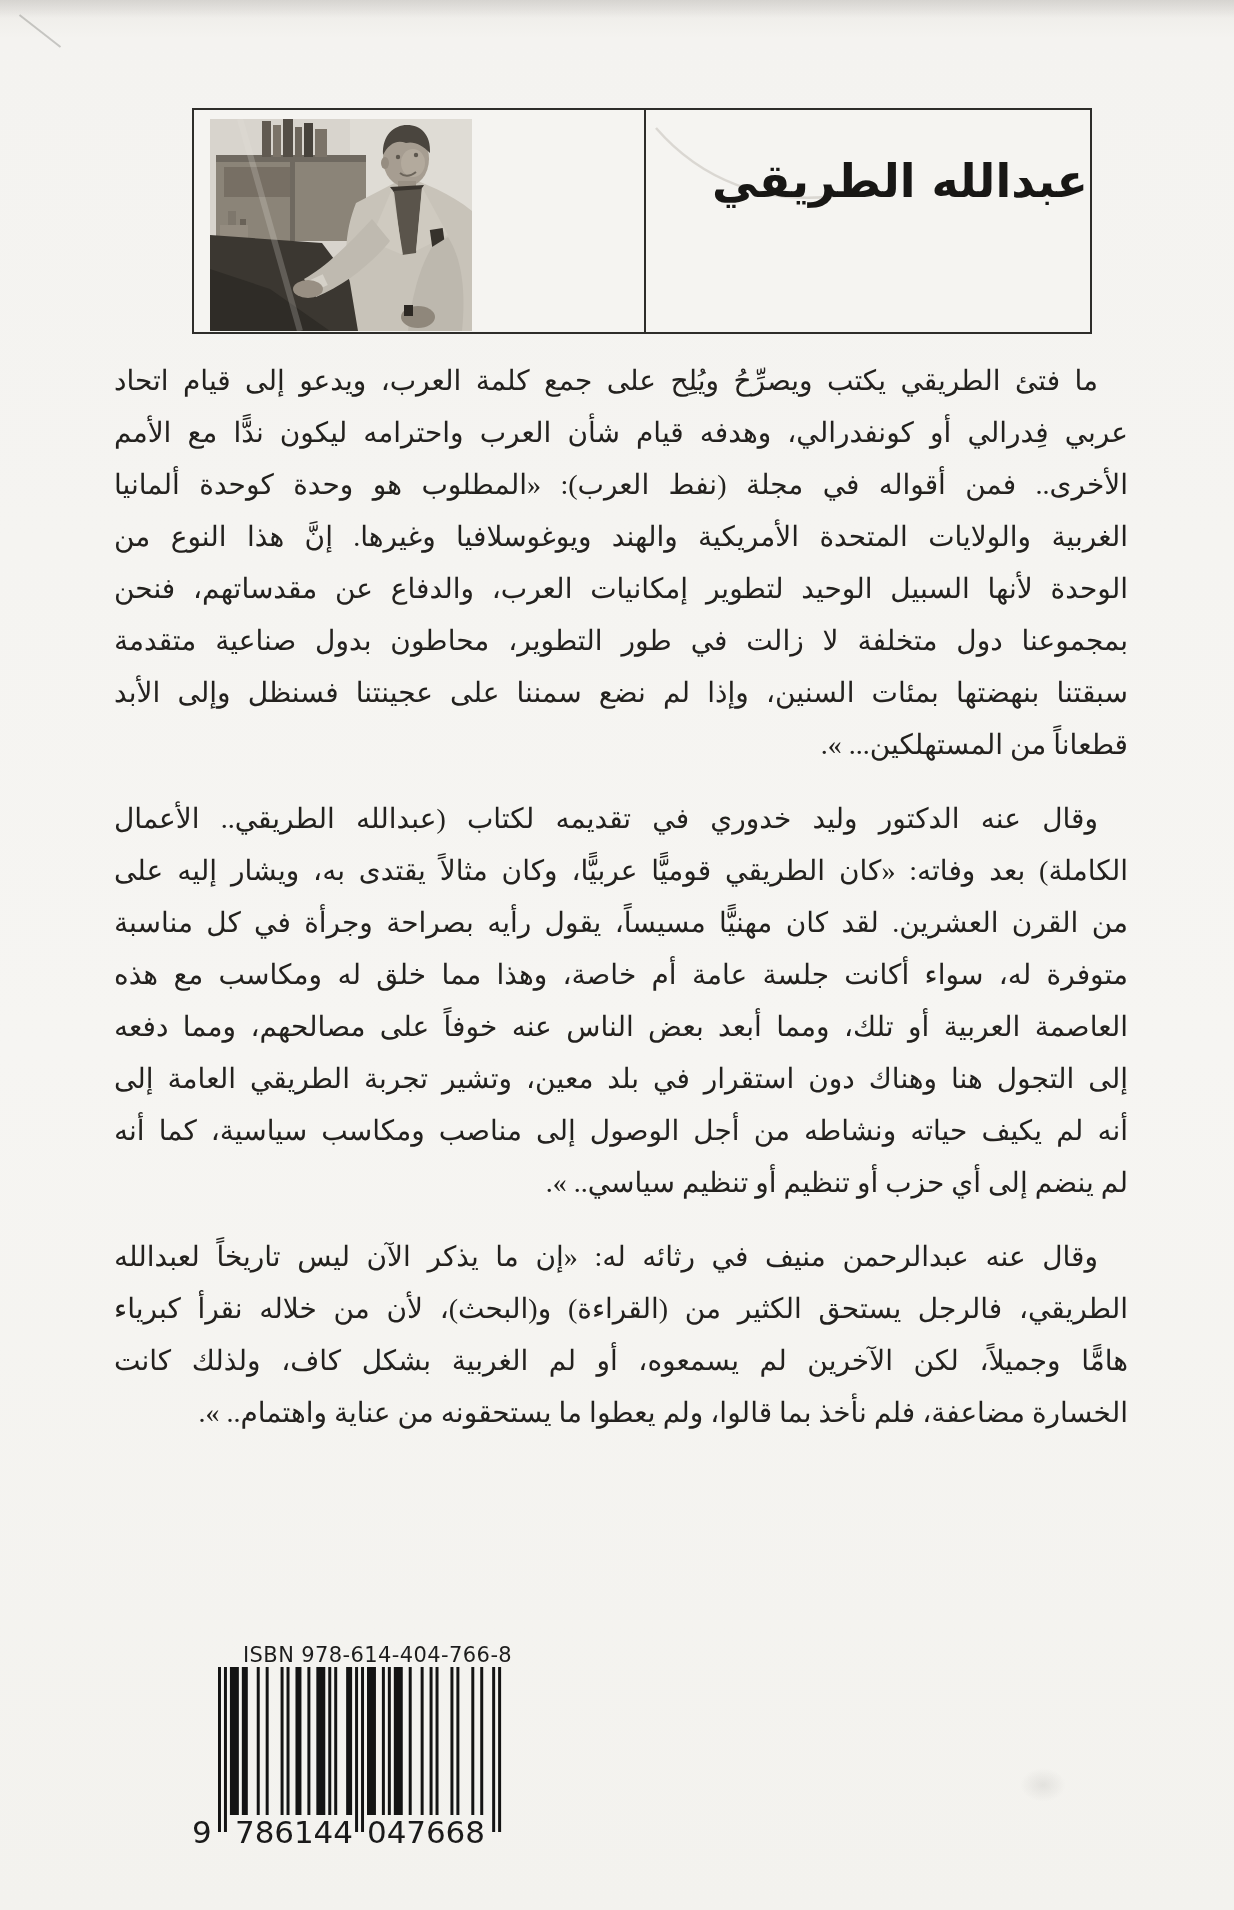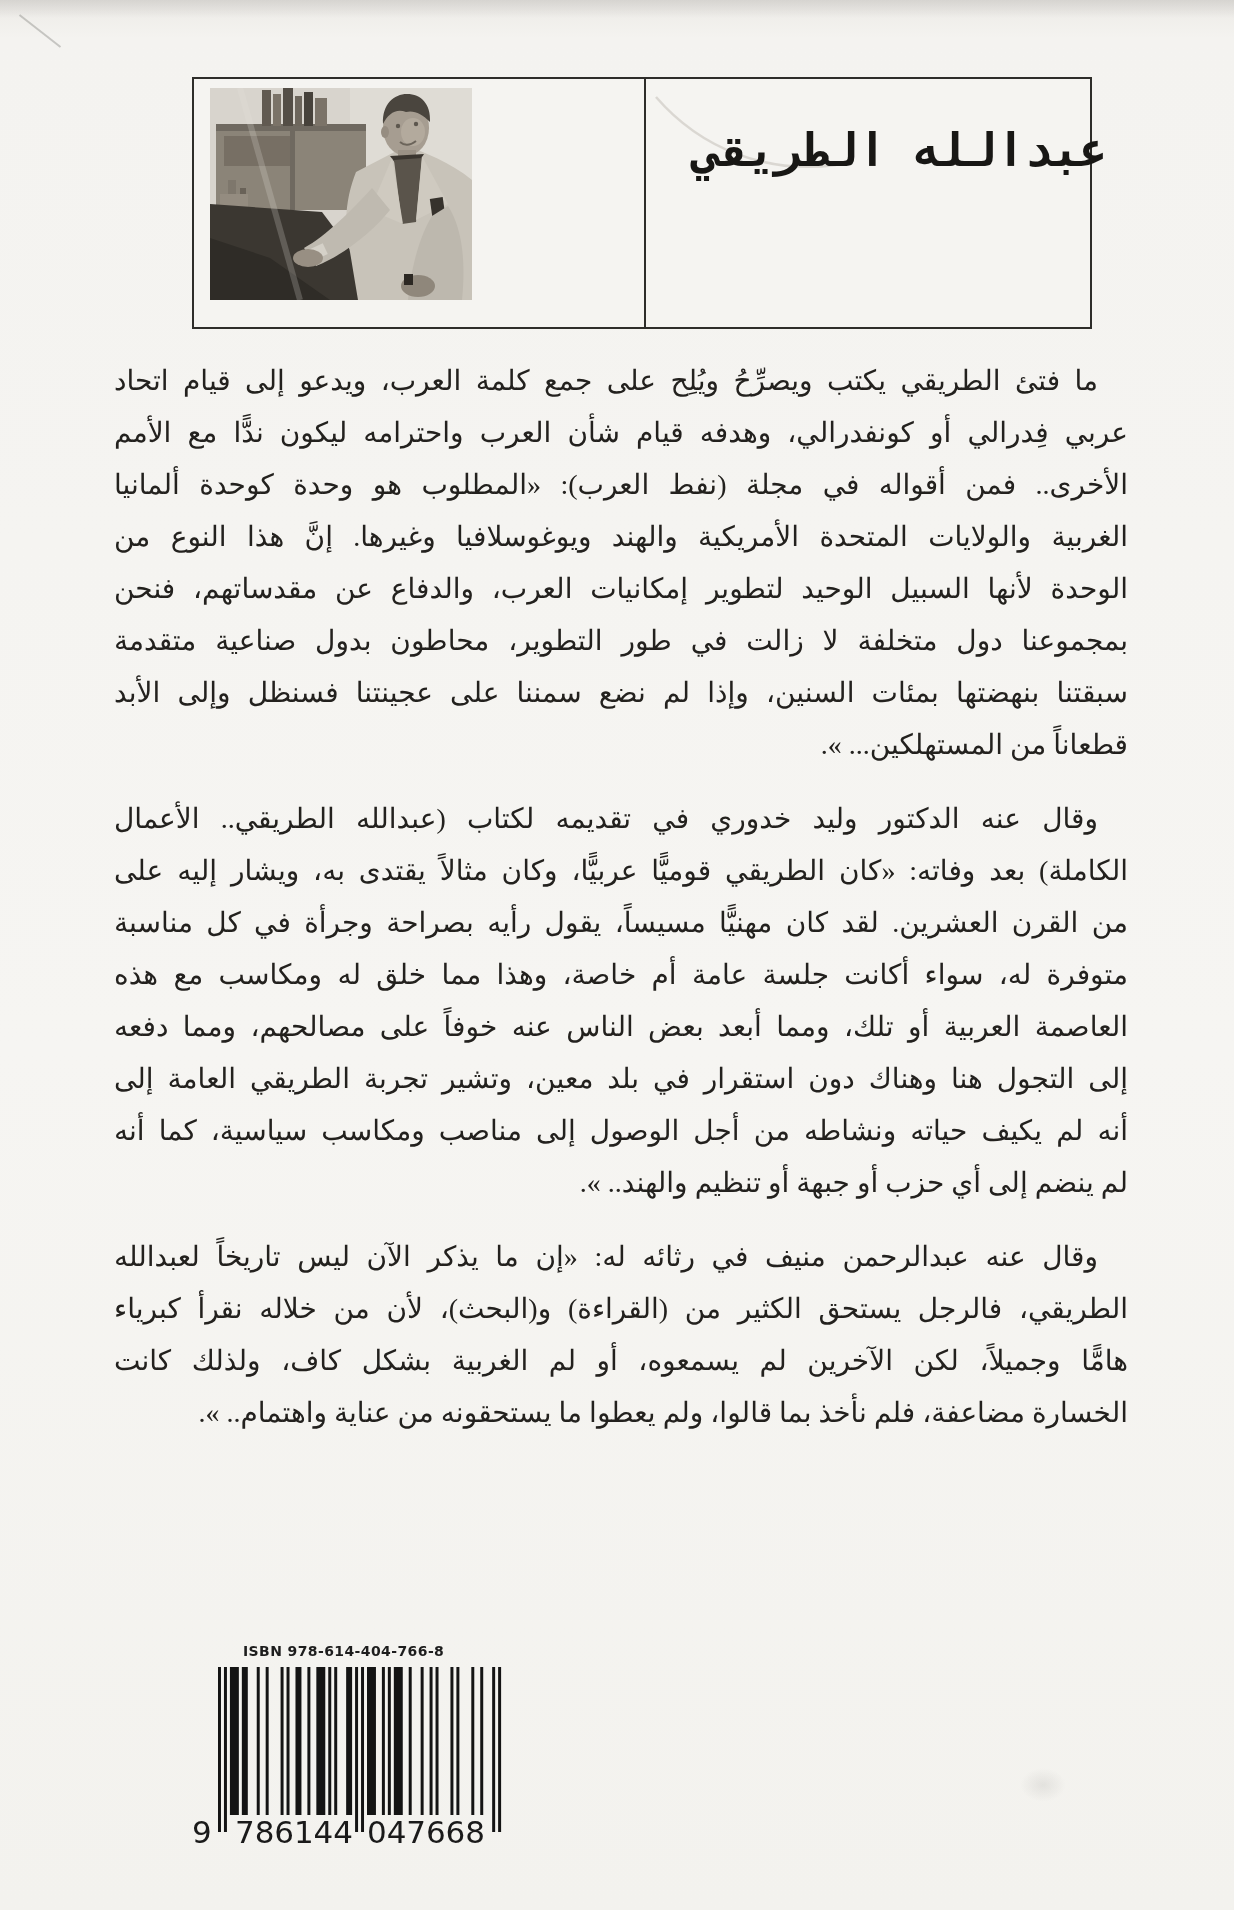"عبدالله الطريقي" .header-box { font-family: Liberation Mono, monospace -> none; height: 252px -> 226px; top: 77px -> 108px }
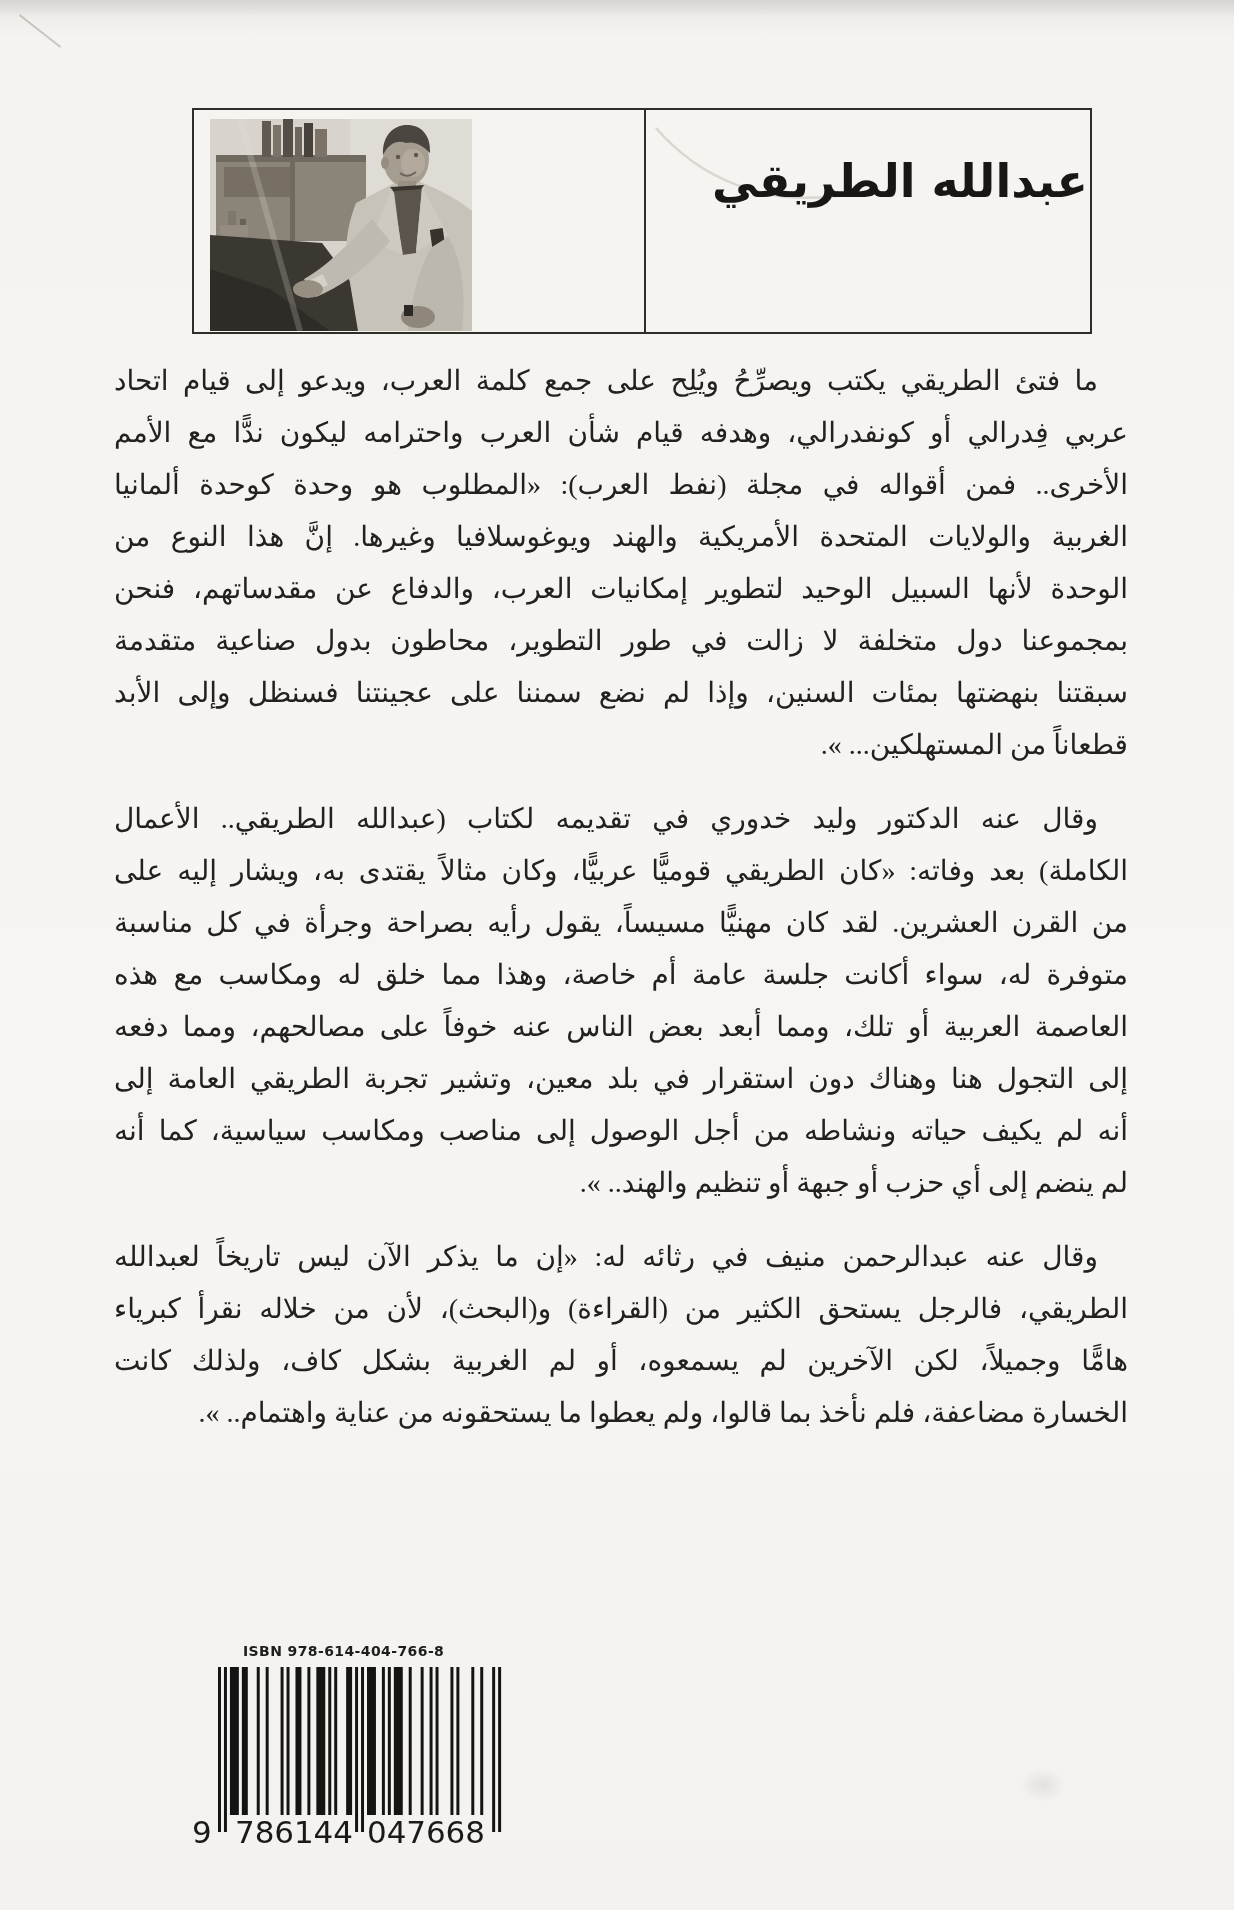"لم ينضم إلى أي حزب" div.line { text: جبهة أو تنظيم والهند -> تنظيم أو تنظيم سياسي }
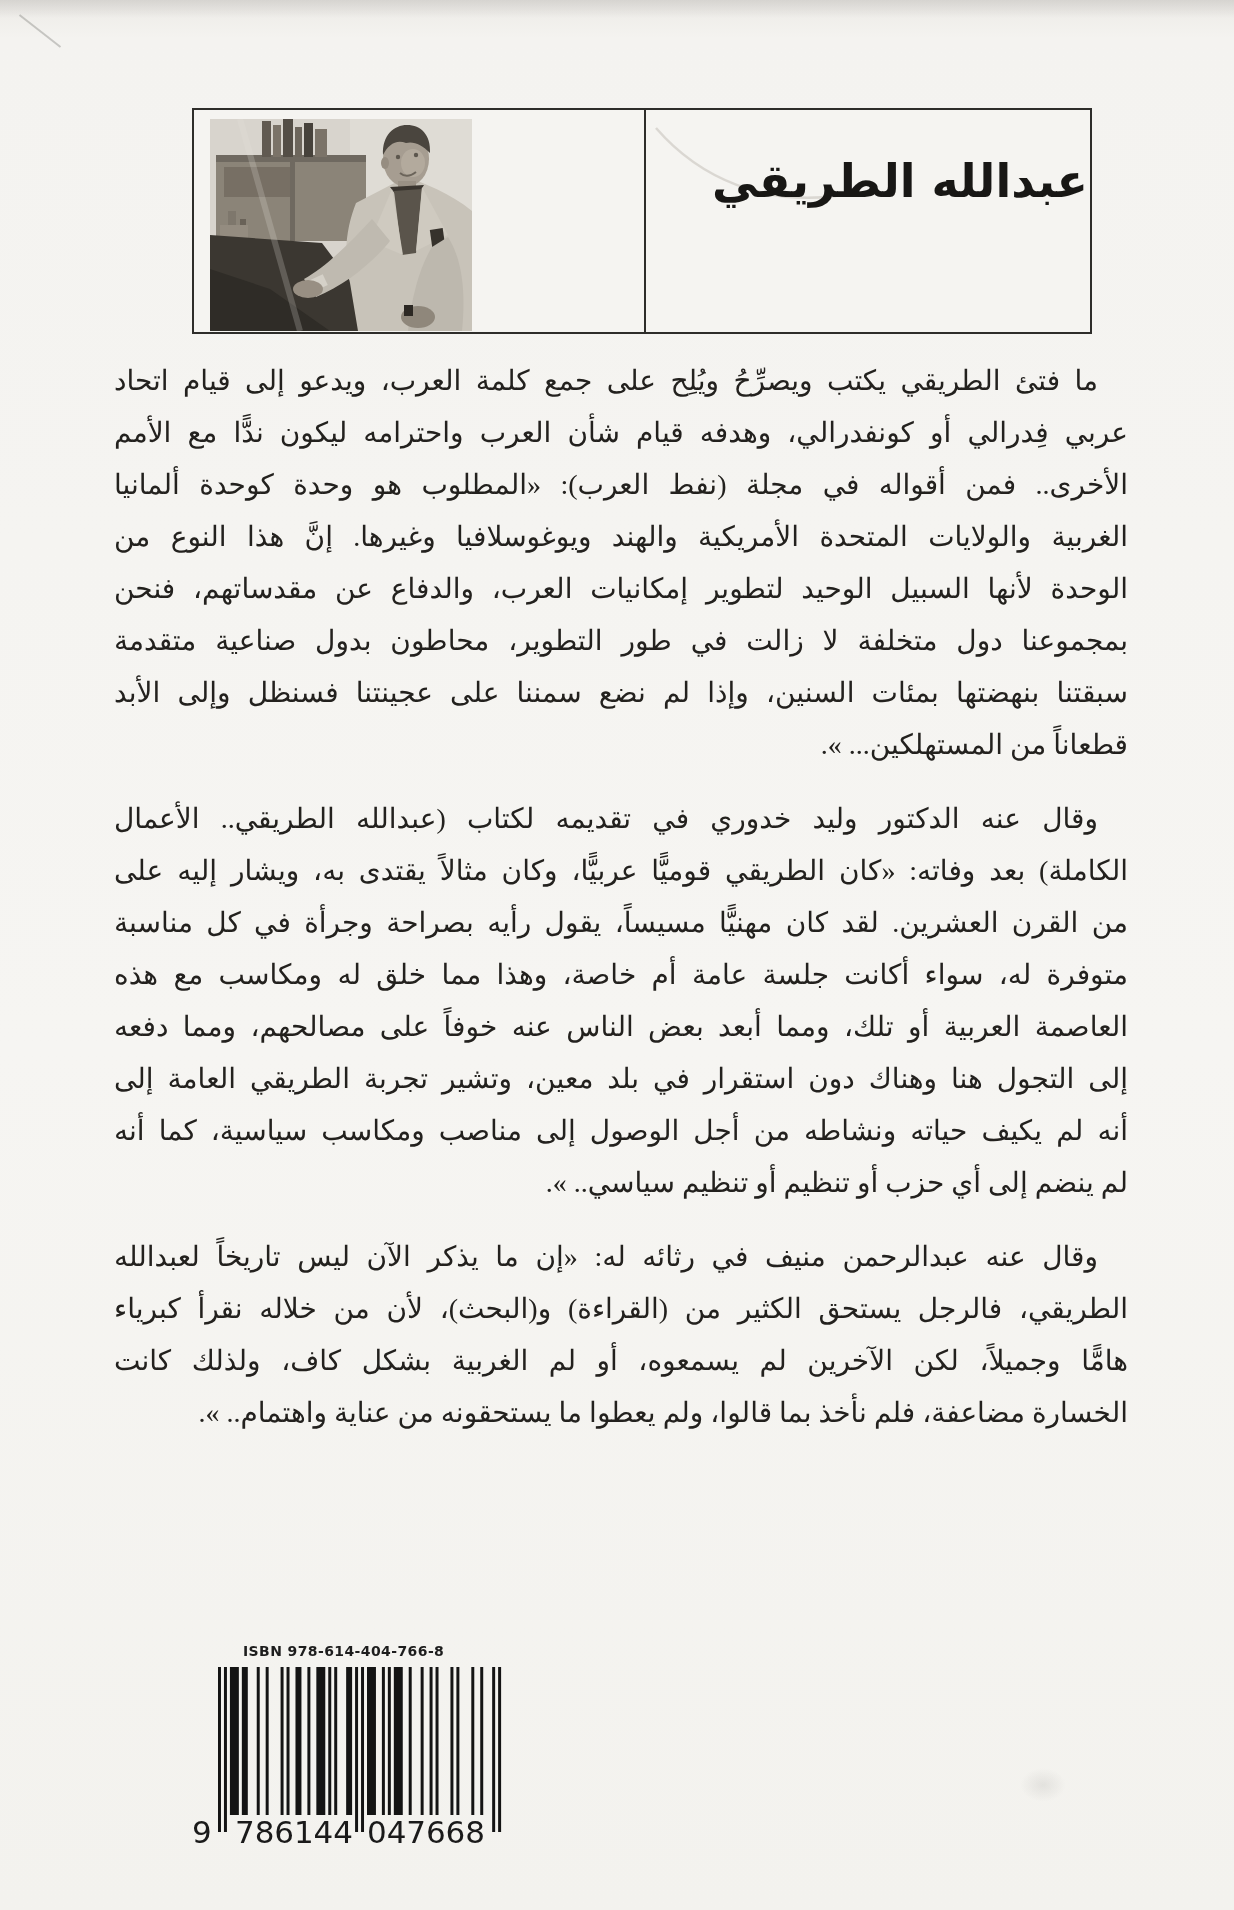"ISBN 978-614-404-766-8" .isbn-label { font-size: 14px -> 21px; font-weight: bold -> none }
